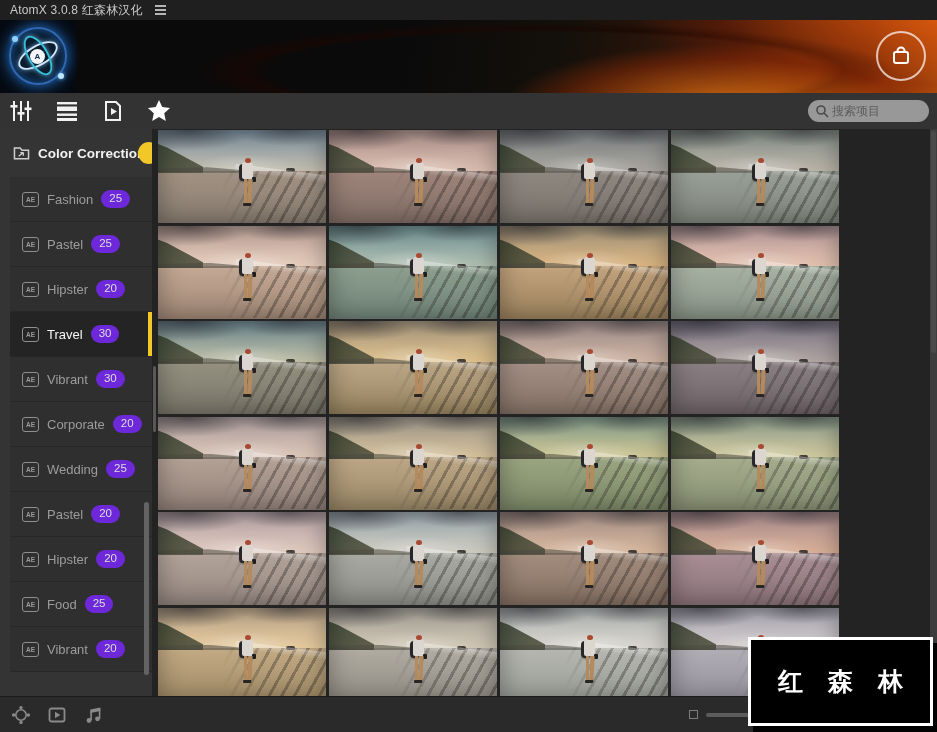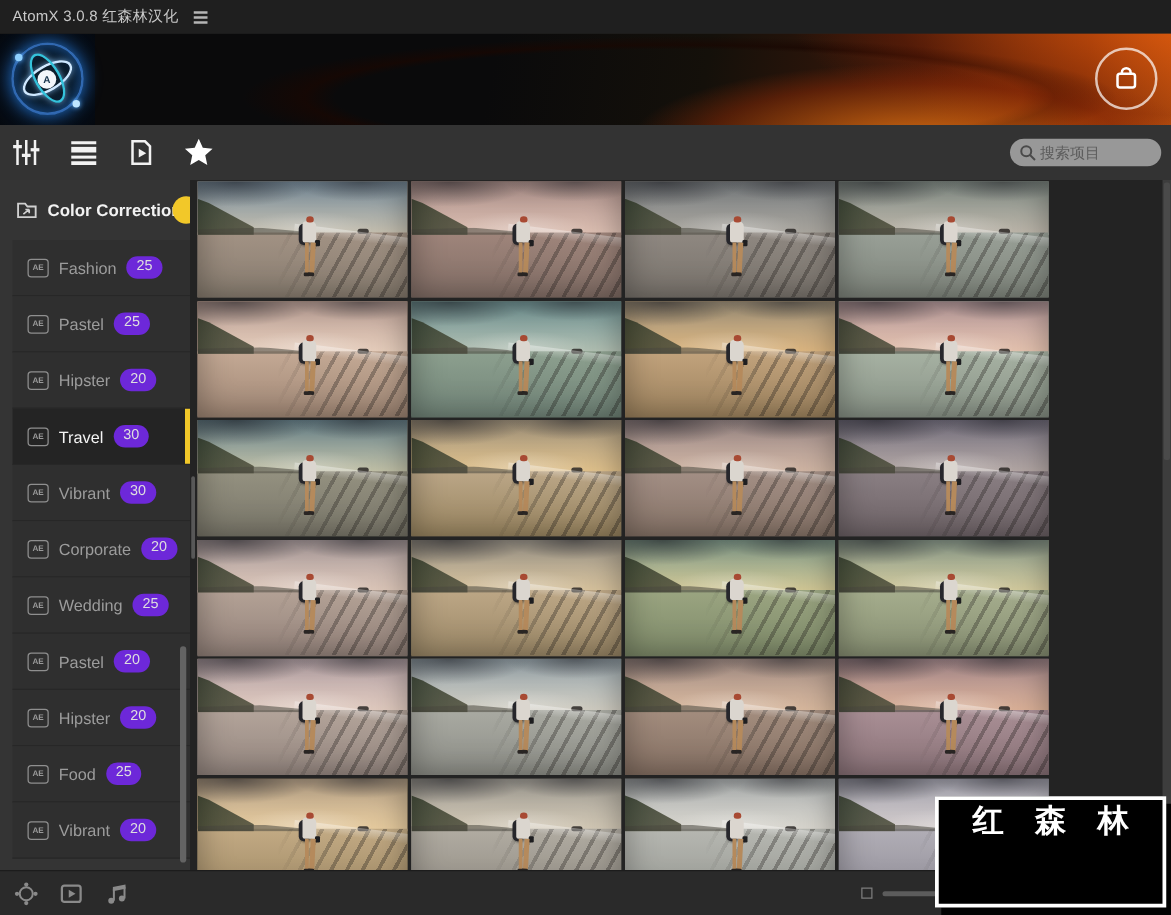"AtomX 3.0.8 红森林汉化" .titlebar { height: 27px -> 20px }
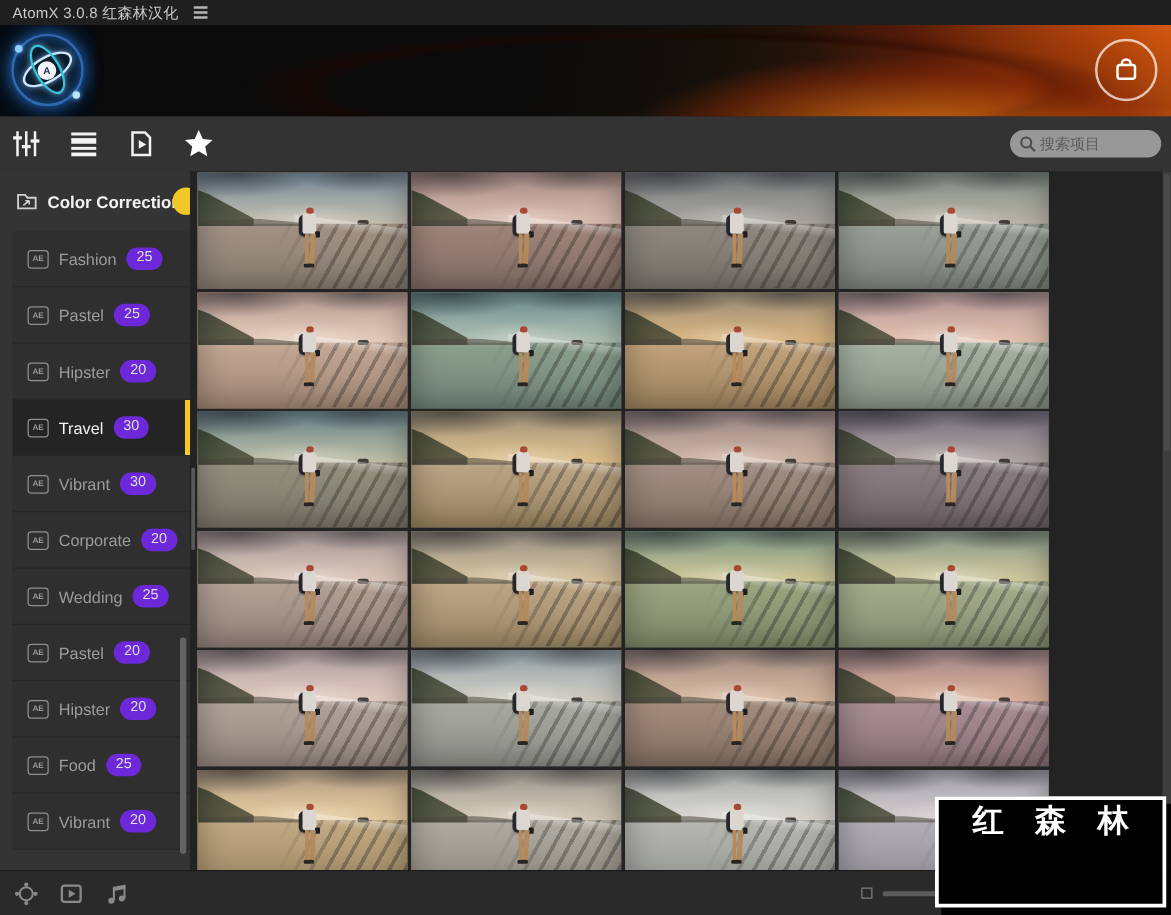"搜索项目" .toolbar { height: 44px -> 36px }
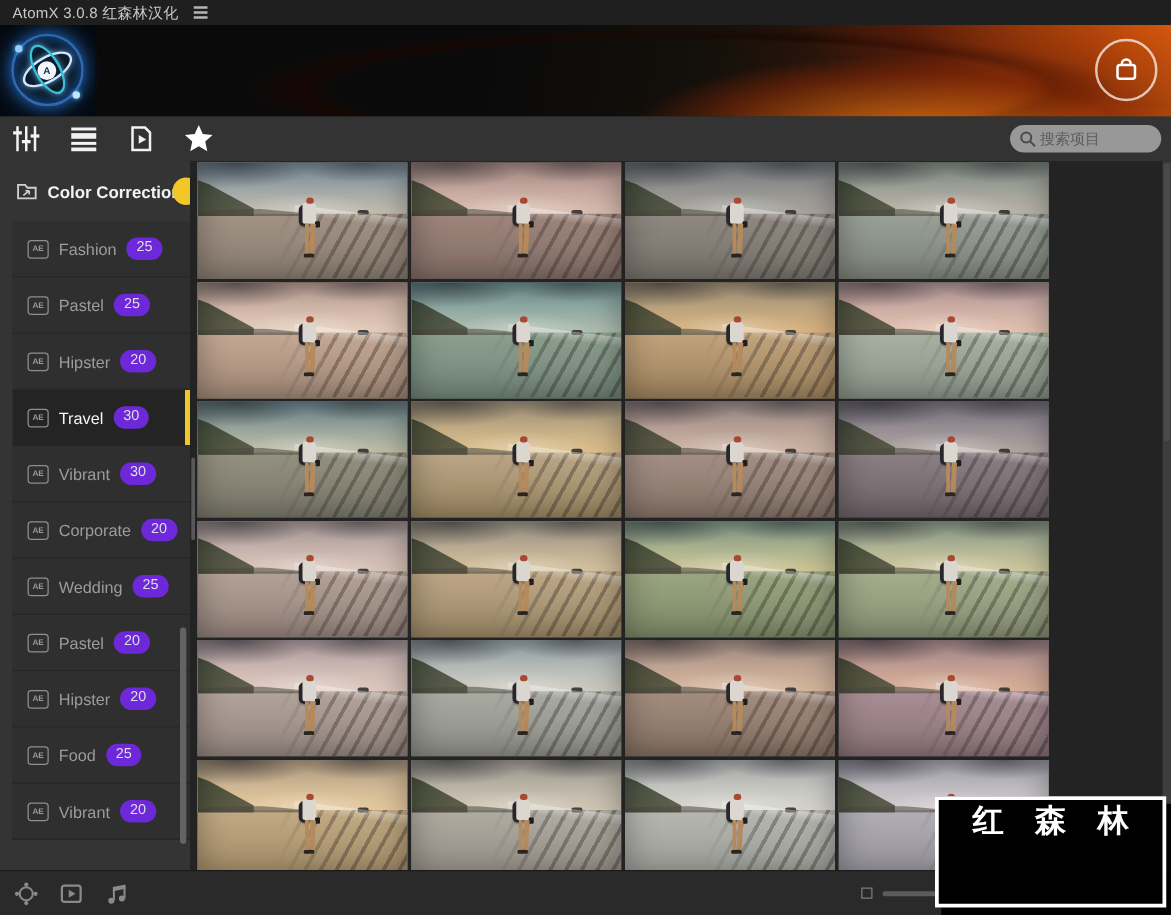"红 森 林" .watermark { justify-content: space-between -> center }
